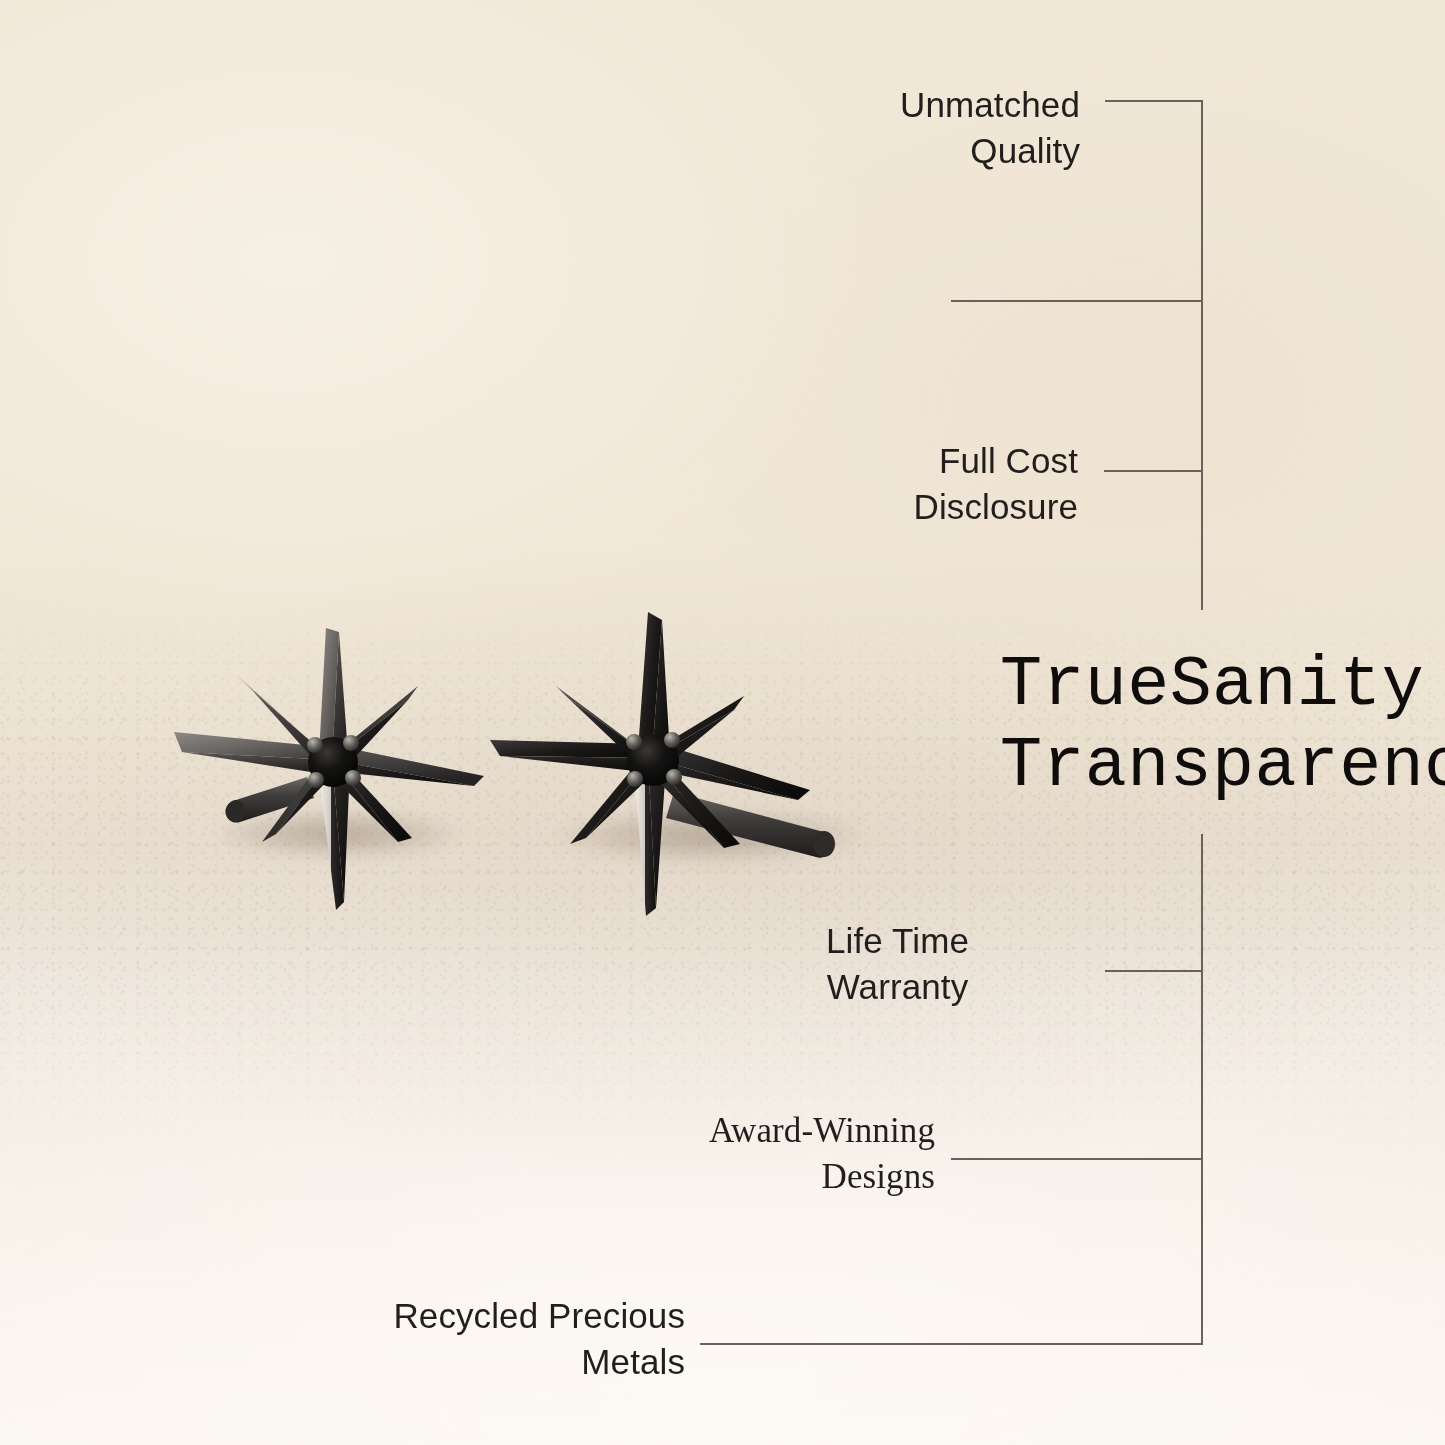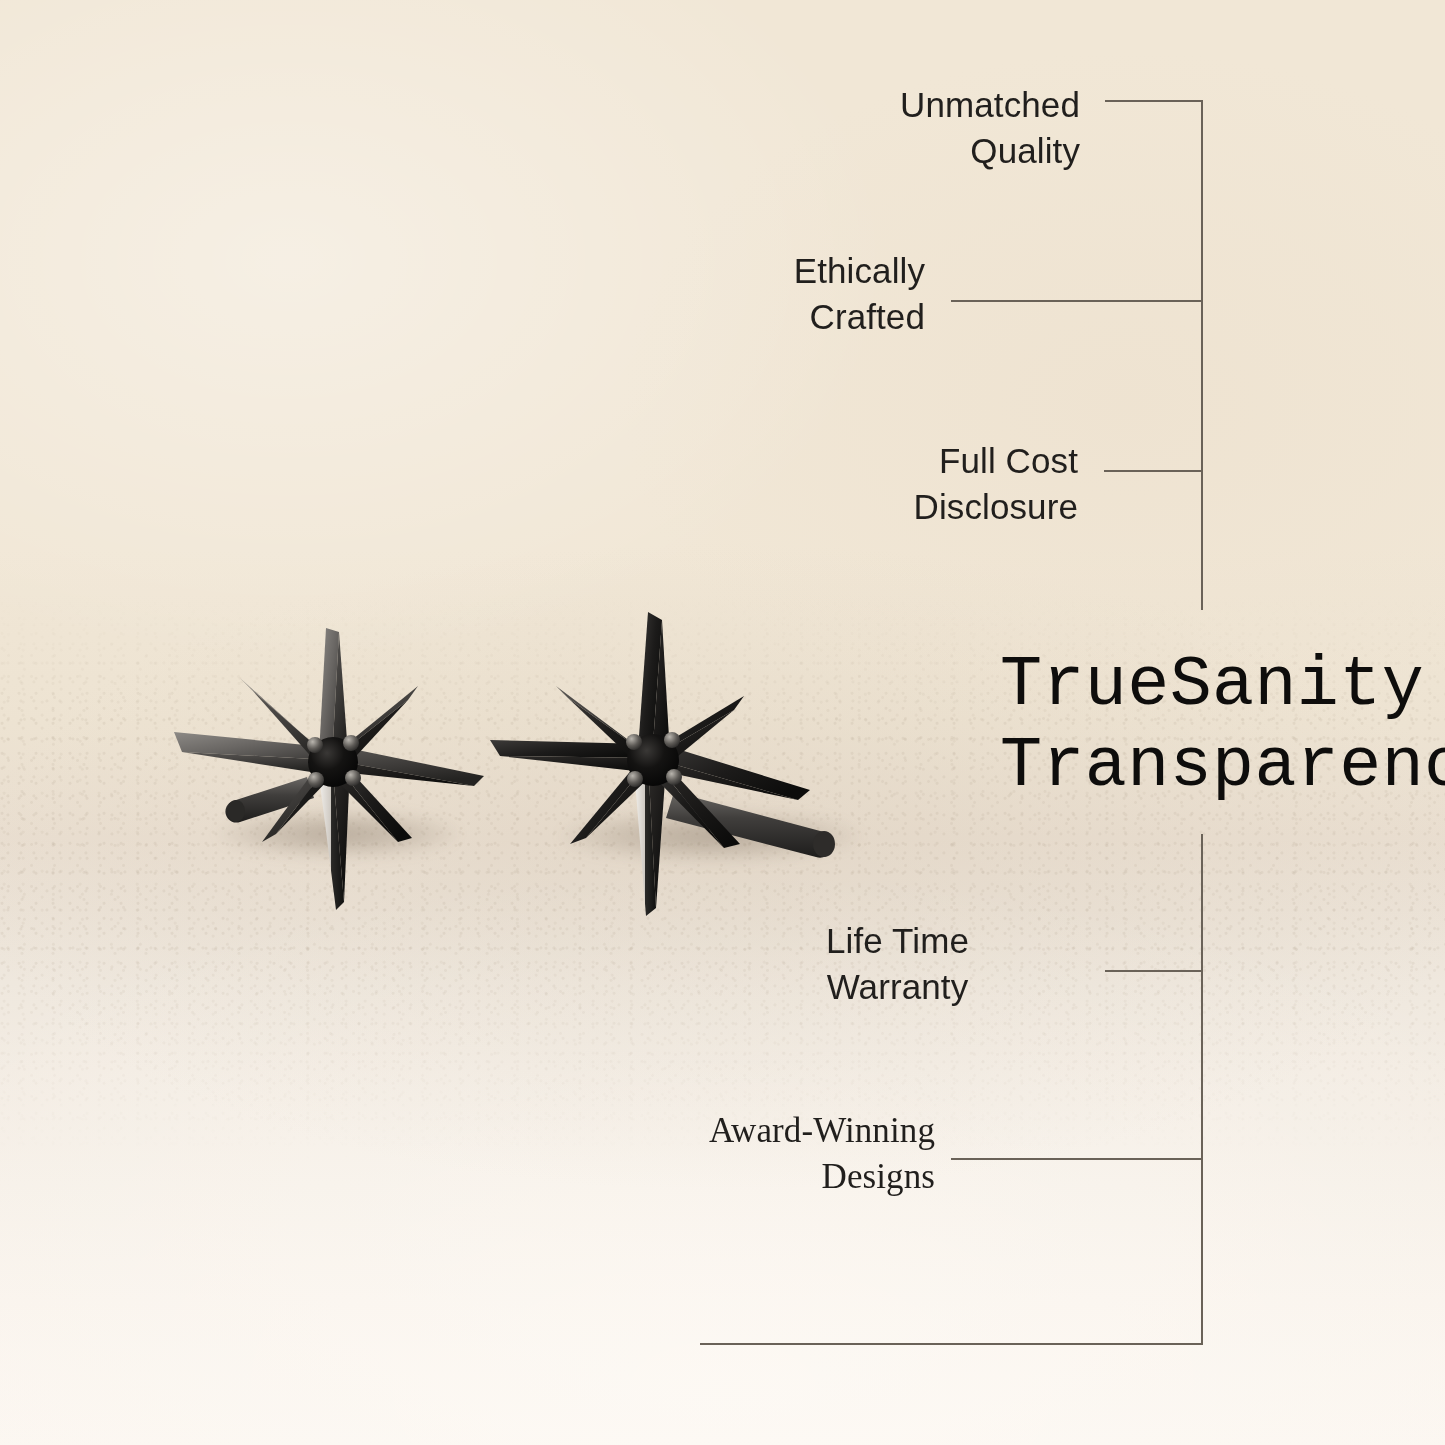"Ethically" div.label { html: <div>Ethically Crafted</div> -> none }
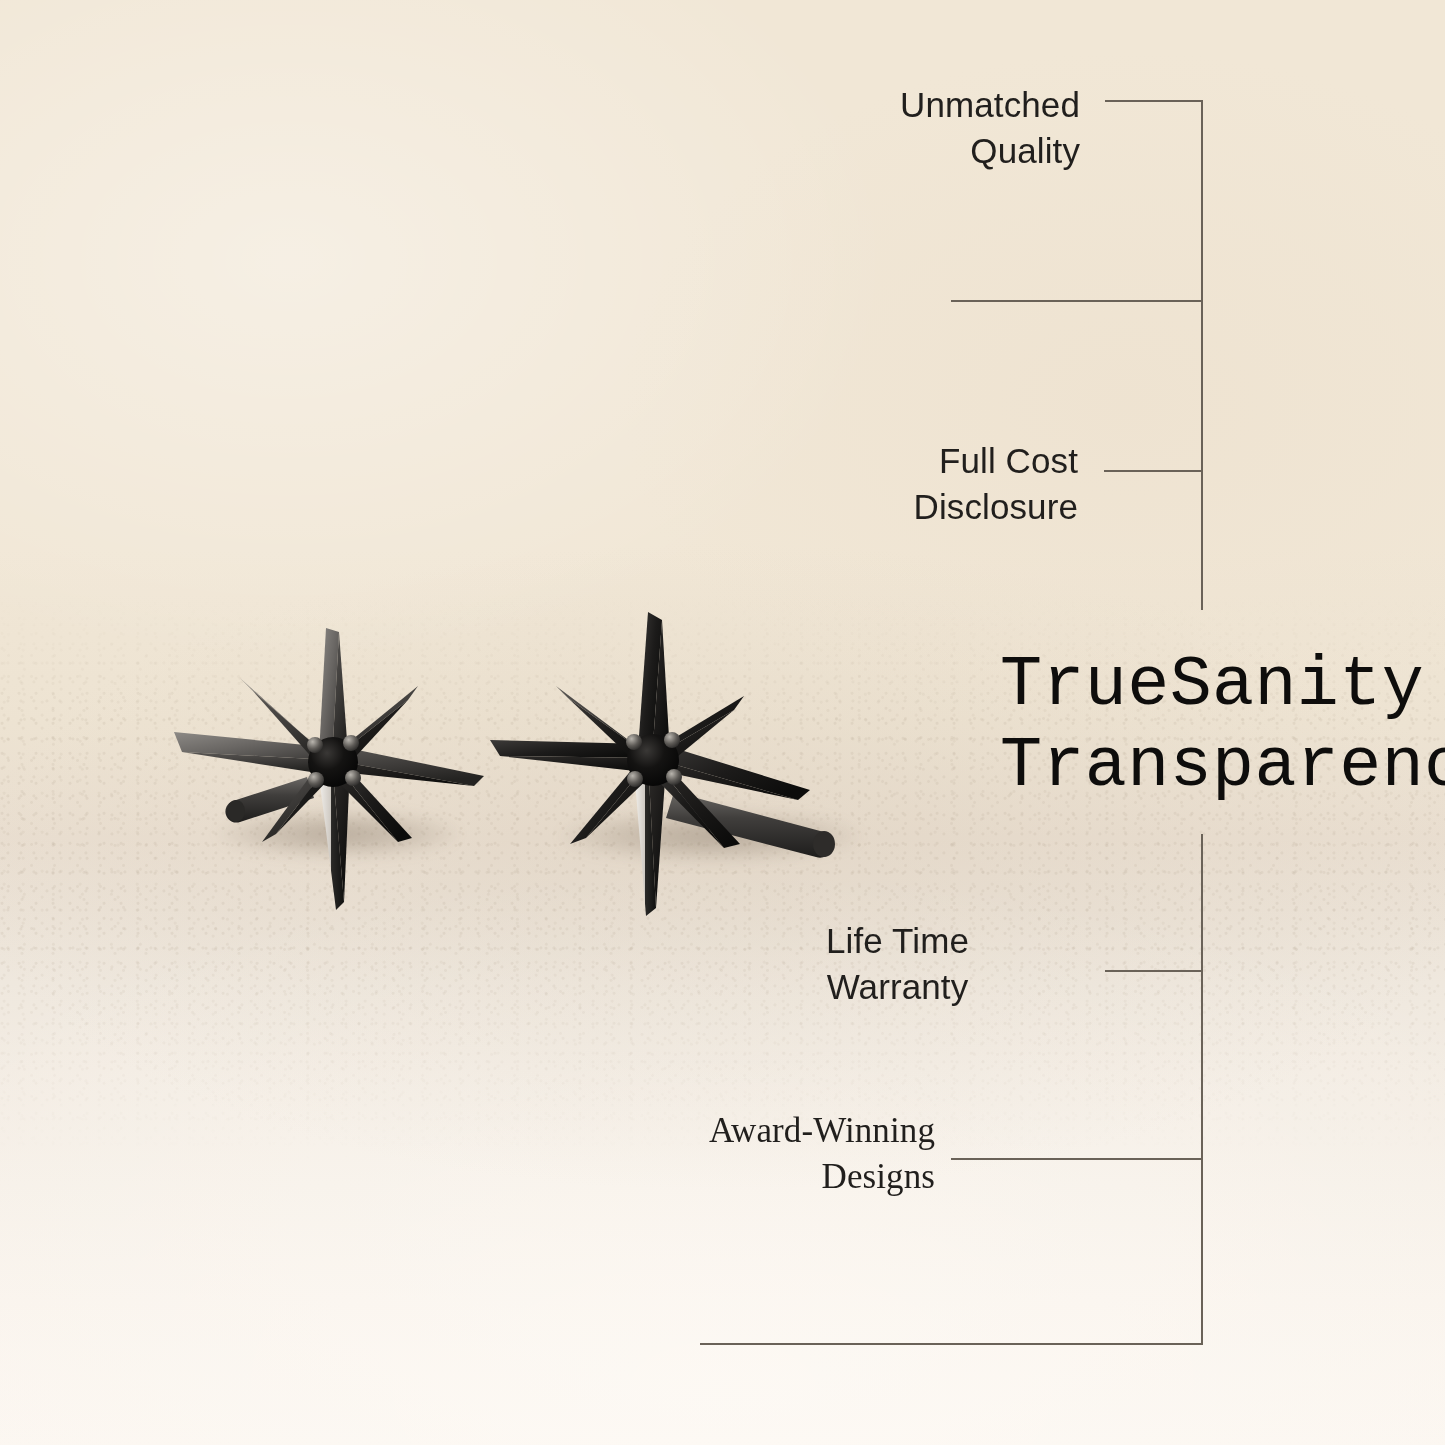"Recycled Precious" div.label { html: none -> <div>Recycled Precious Metals</div> }
